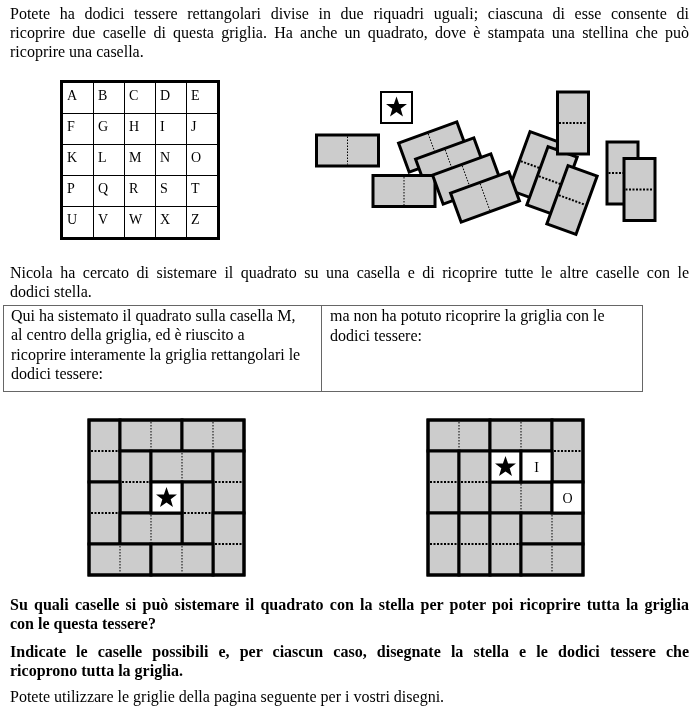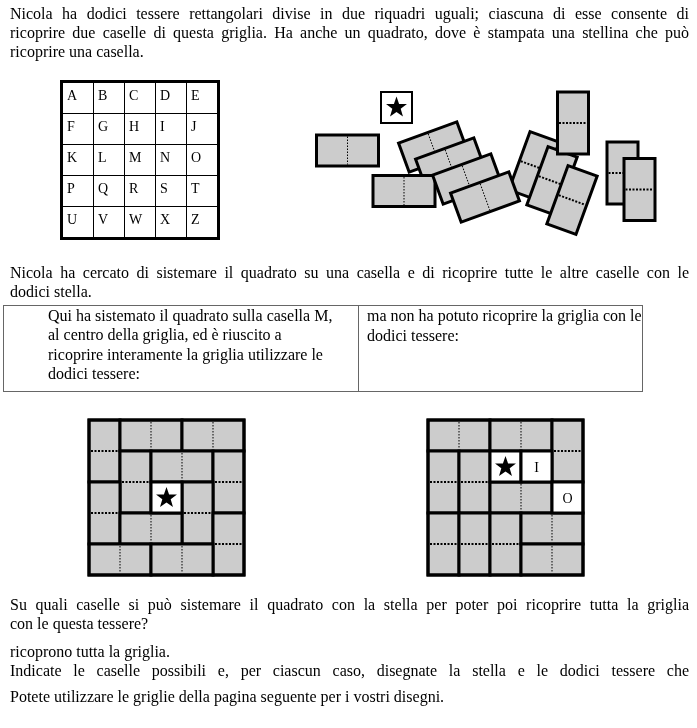"Nicola ha dodici tessere rettangolari" span.ln { text: Nicola -> Potete }
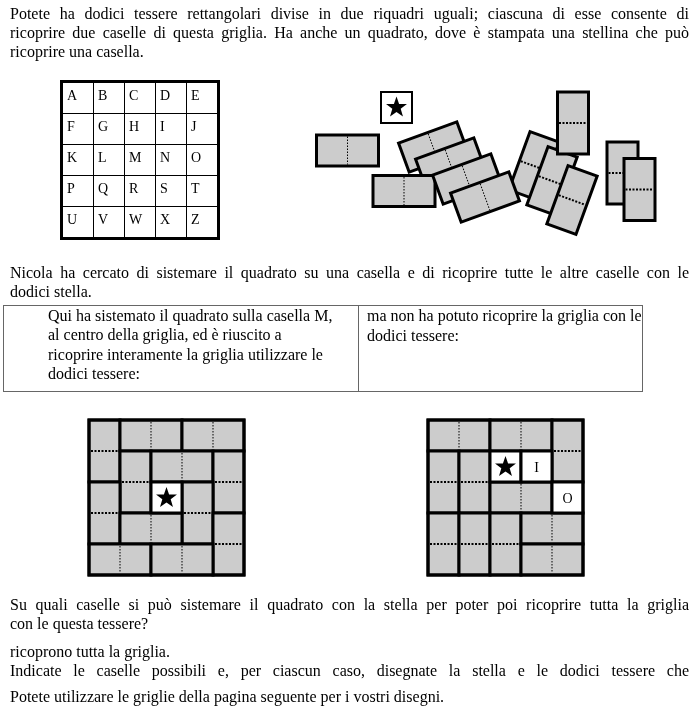"Qui ha sistemato il quadrato" .examples-table .tcell.left { margin-left: 37px -> none }
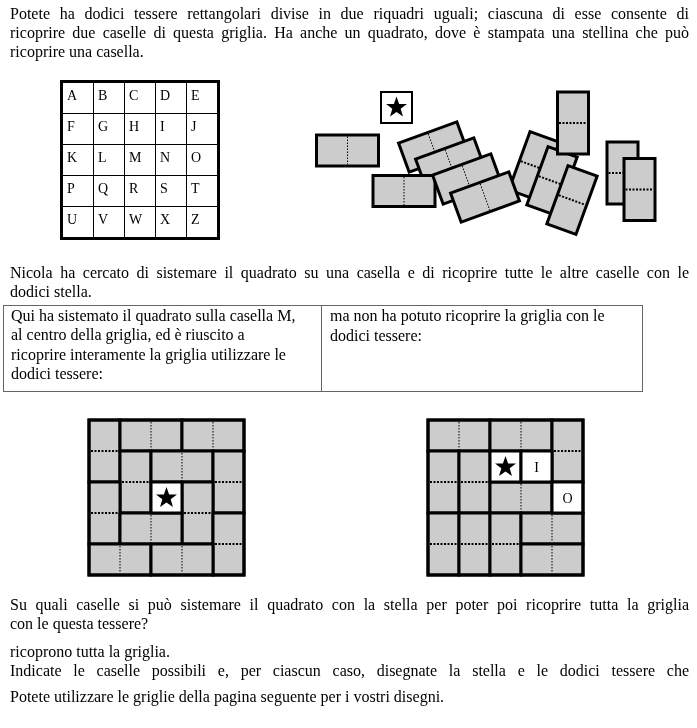"ricoprire interamente la griglia" span.ln { text: utilizzare -> rettangolari }
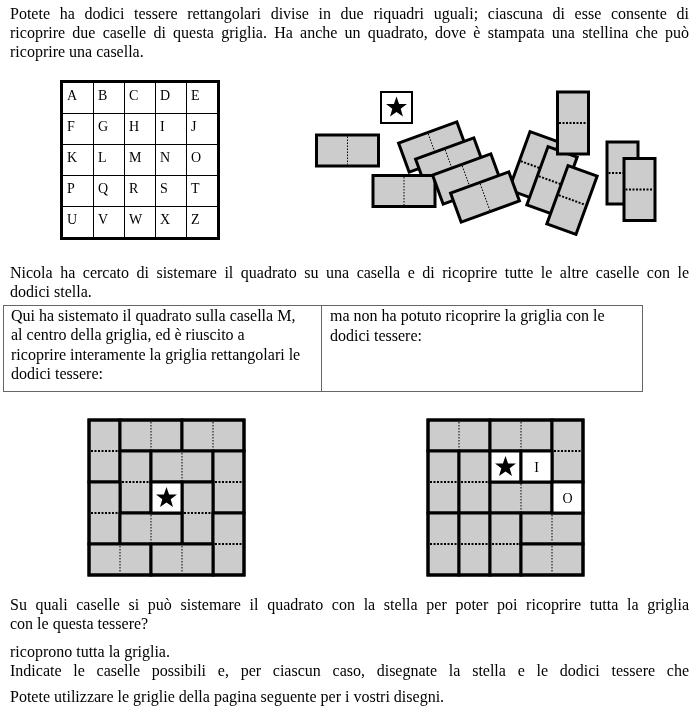"Su quali caselle si può" .bold { font-weight: normal -> bold }
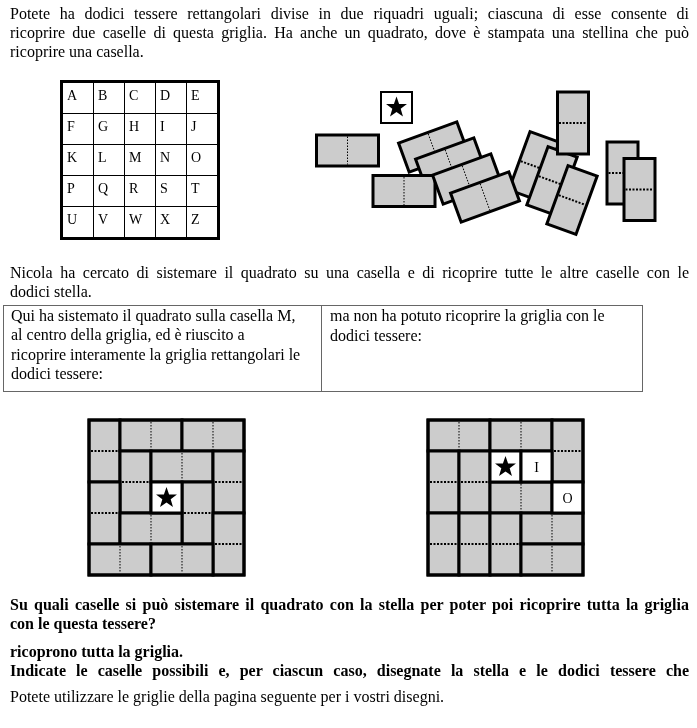"ricoprono tutta la griglia." span.ln { order: before "Indicate le caselle possibili e," -> after "Indicate le caselle possibili e," }
